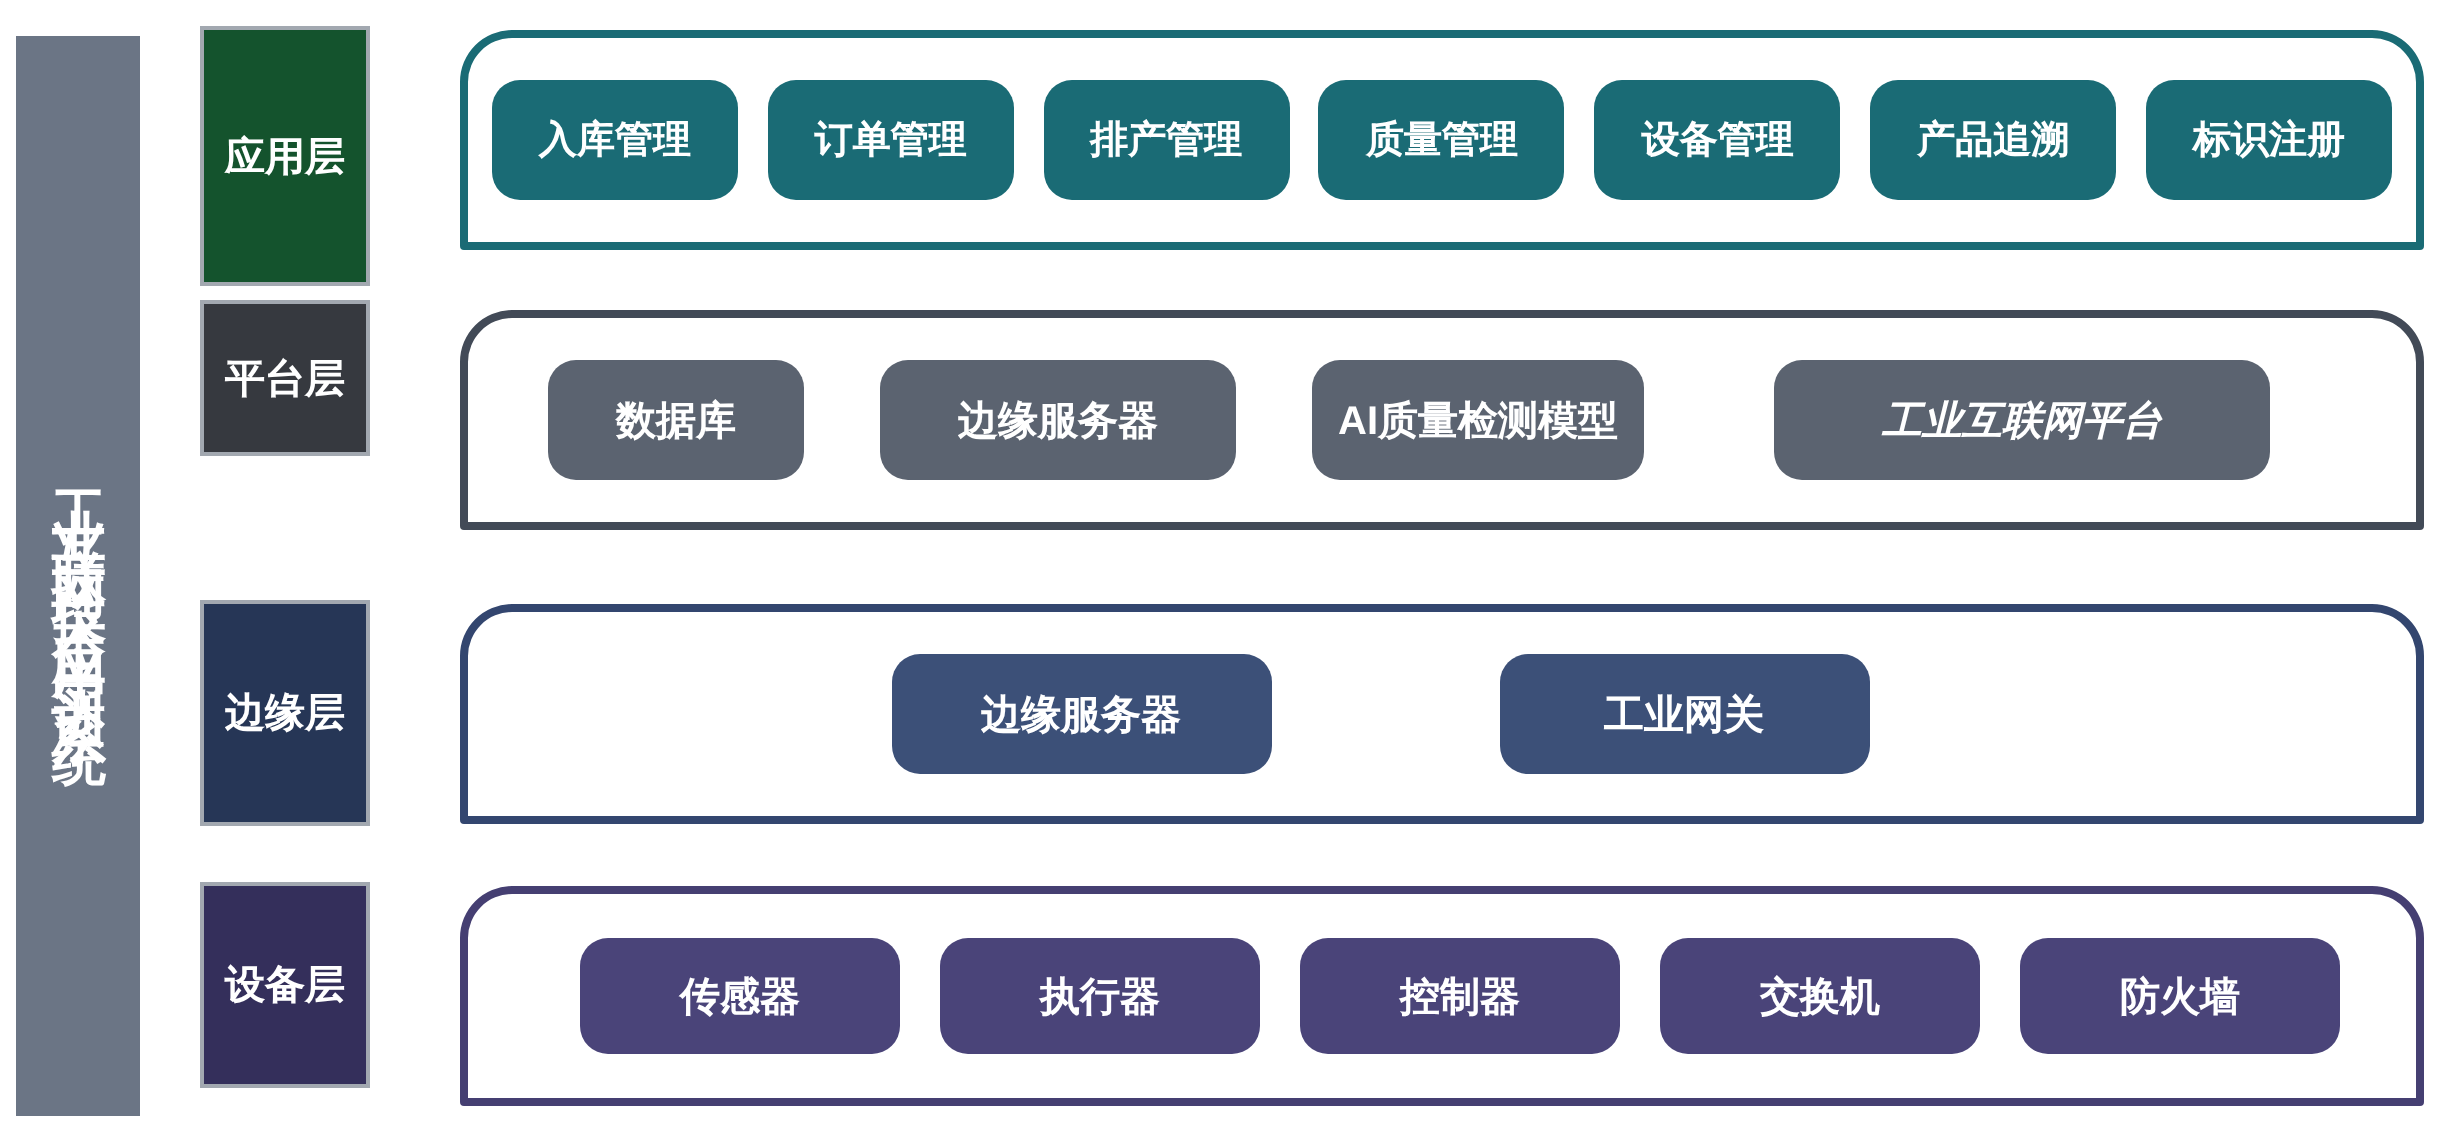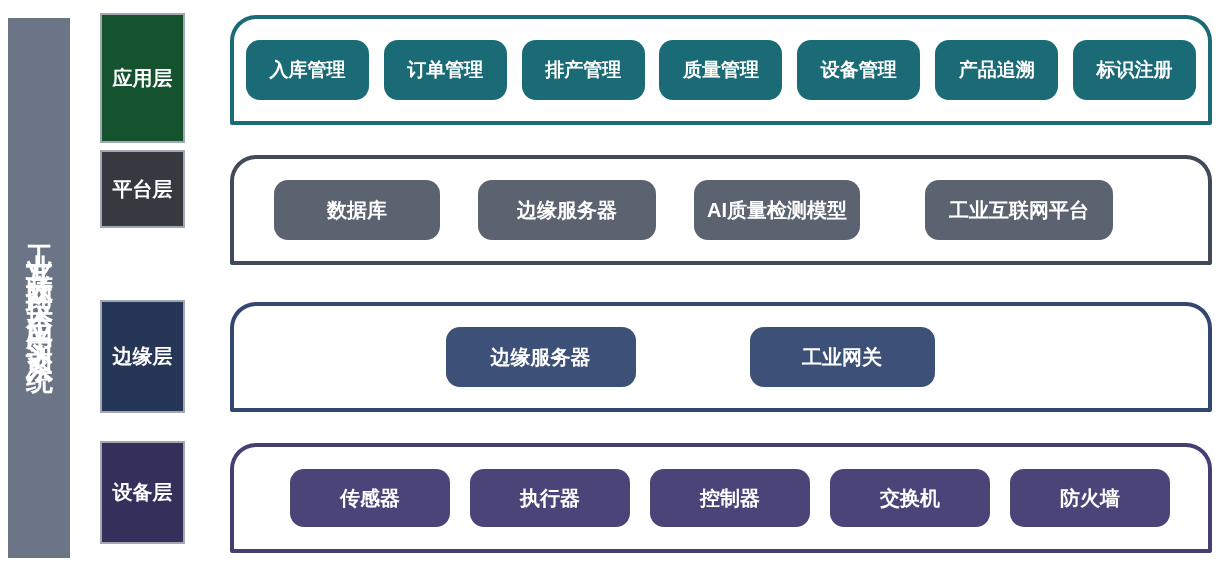"数据库" .w-db { width: 166px -> 128px }
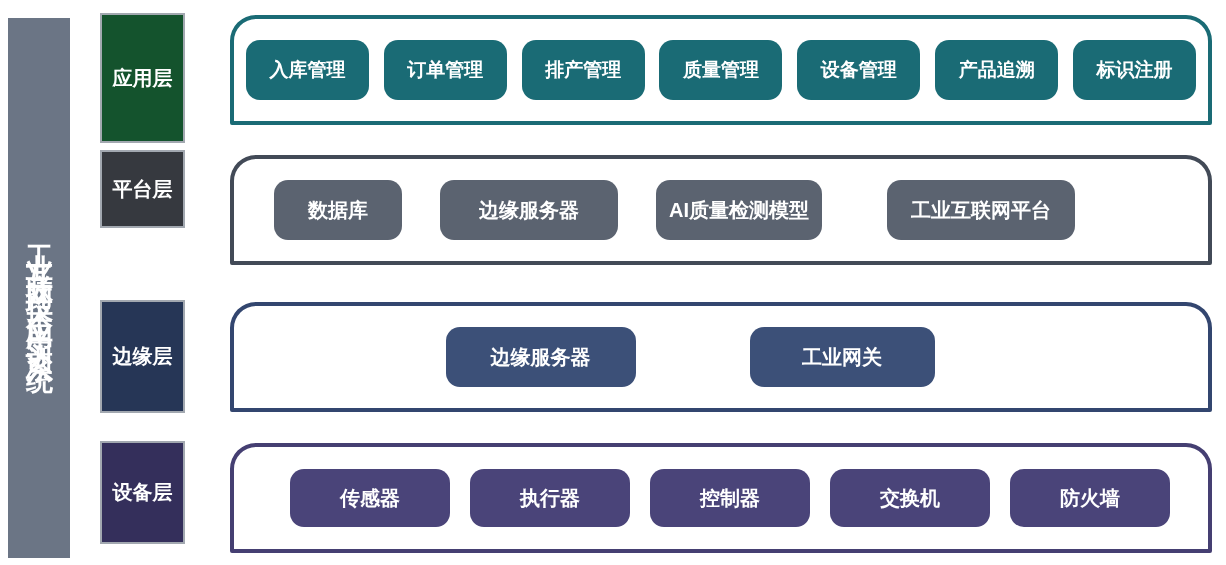"工业互联网平台" .w-iip { font-style: none -> italic; width: 188px -> 248px }
